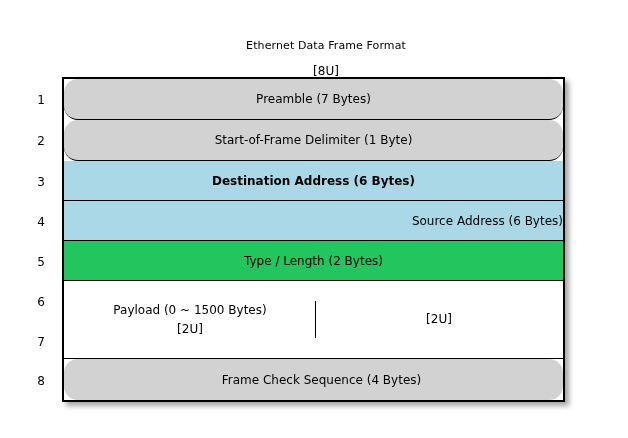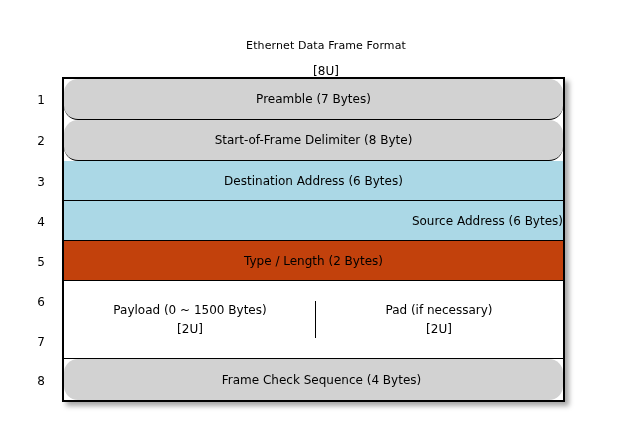"Start-of-Frame Delimiter (8 Byte)" span.cell-label { text: 8 -> 1 }
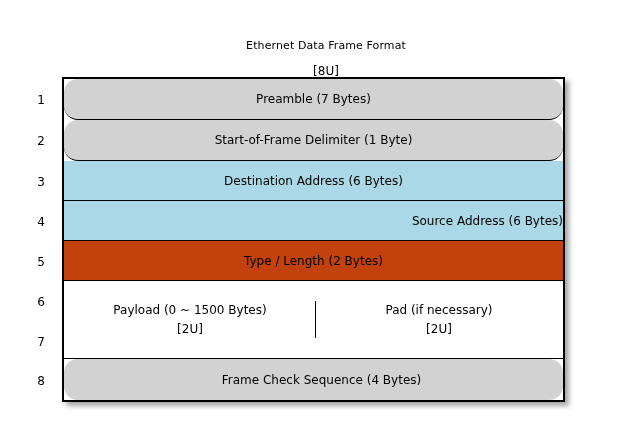"Destination Address (6 Bytes)" div.frame-row { font-weight: none -> bold }
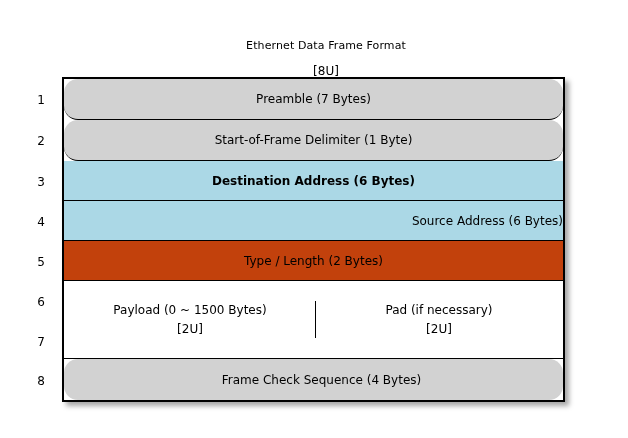"Type / Length (2 Bytes)" .cell-yellow { background: #c2410c -> #22c55e }
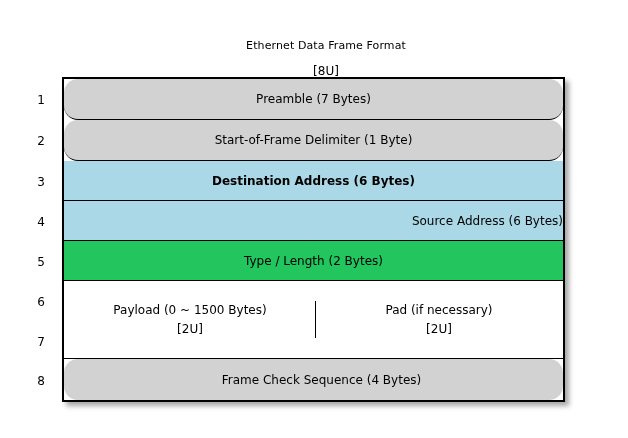"Pad (if necessary)" span.cell-label { html: <span>Pad (if necessary)</span> -> none }
